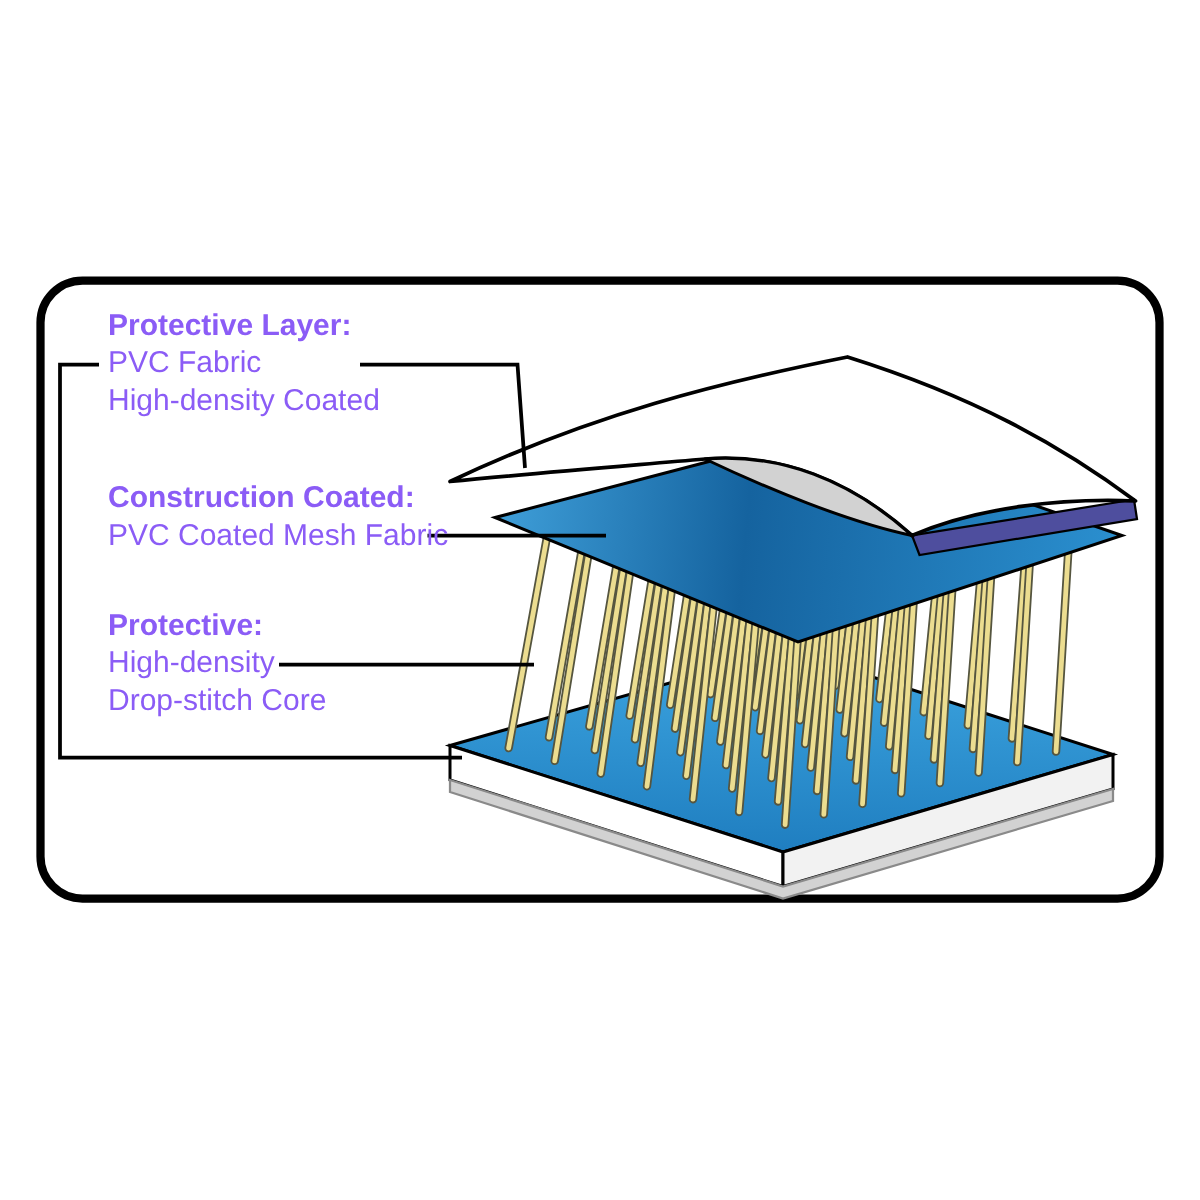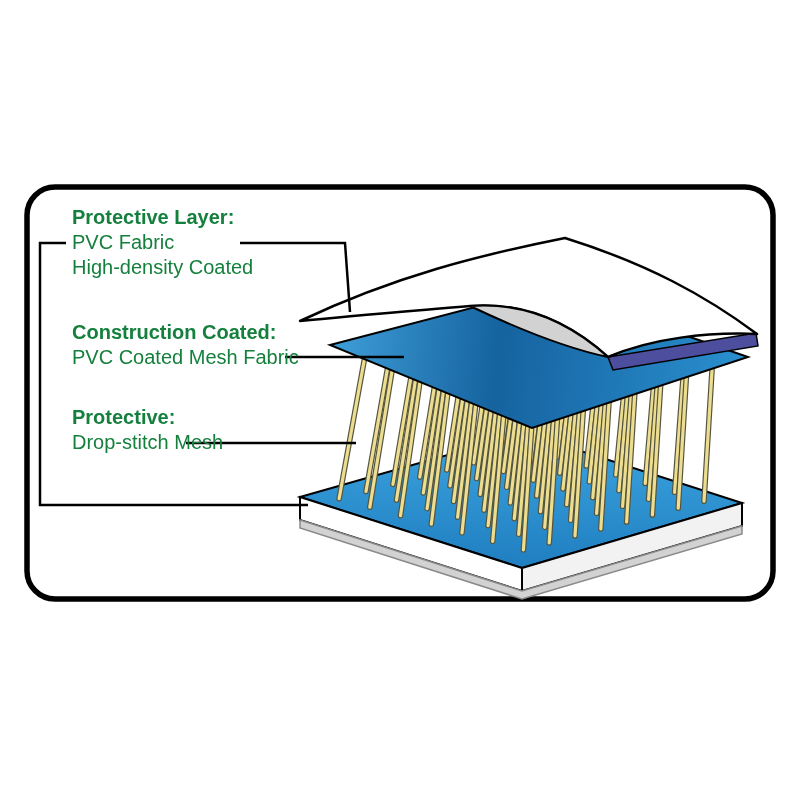"Protective Layer:" .label { color: #15803d -> #8b5cf6 }
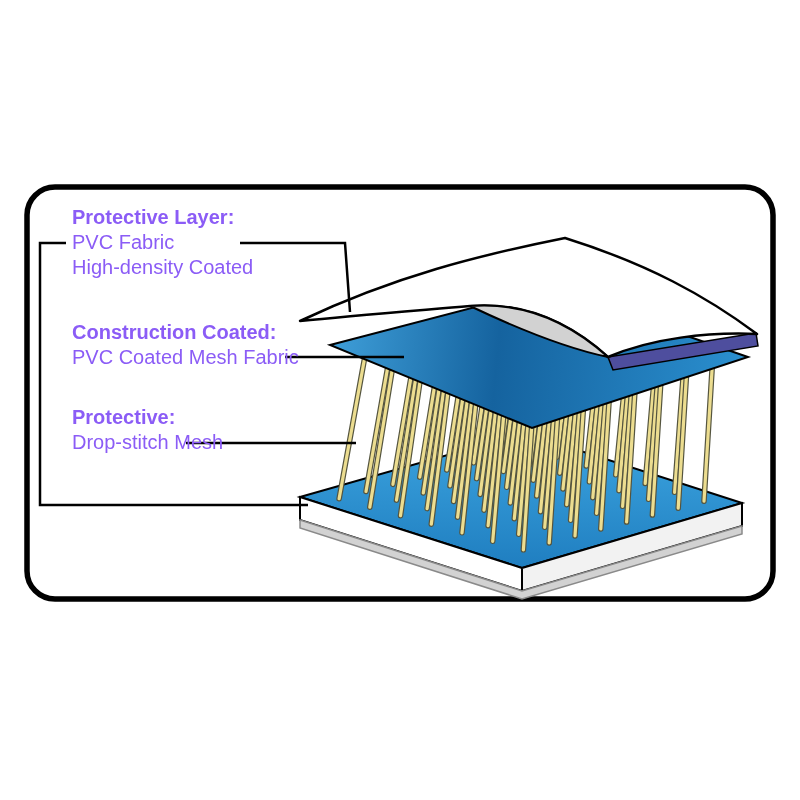"High-density" div.label-line { html: none -> <div>High-density</div> }
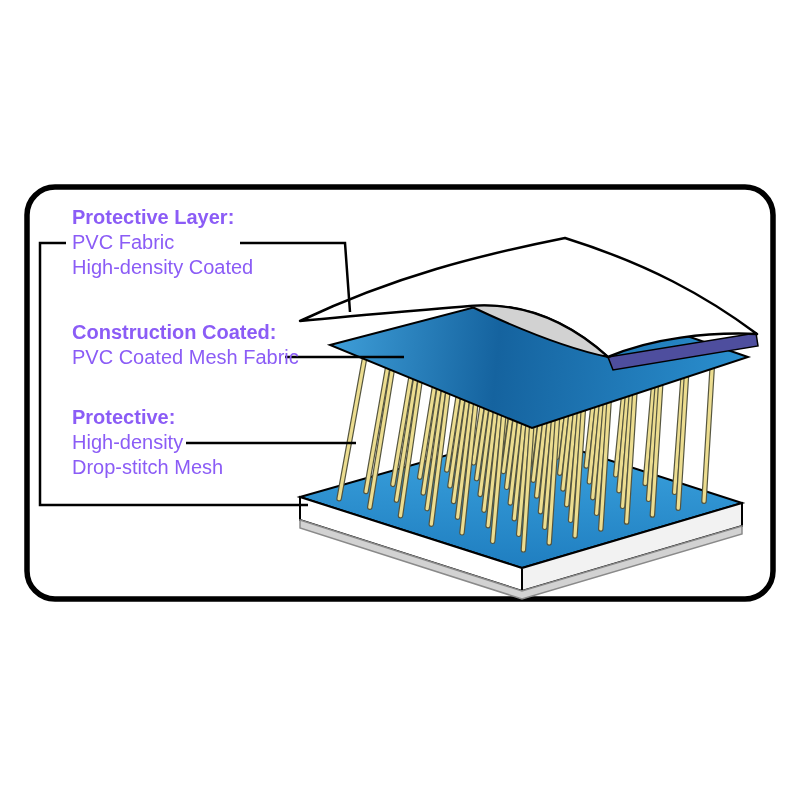"Drop-stitch Mesh" div.label-line { text: Mesh -> Core }
